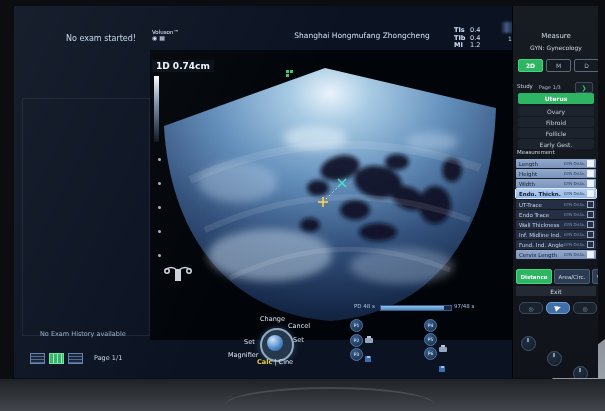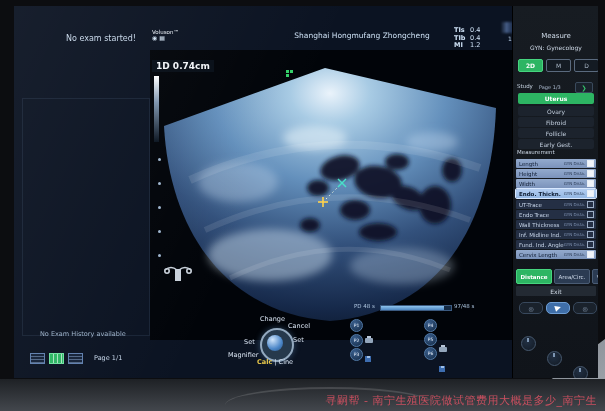"寻嗣帮 - 南宁生殖医院做试管费用大概是多少_南宁生" div.abs { html: <div>寻嗣帮 - 南宁生殖医院做试管费用大概是多少_南宁生</div> -> none }
